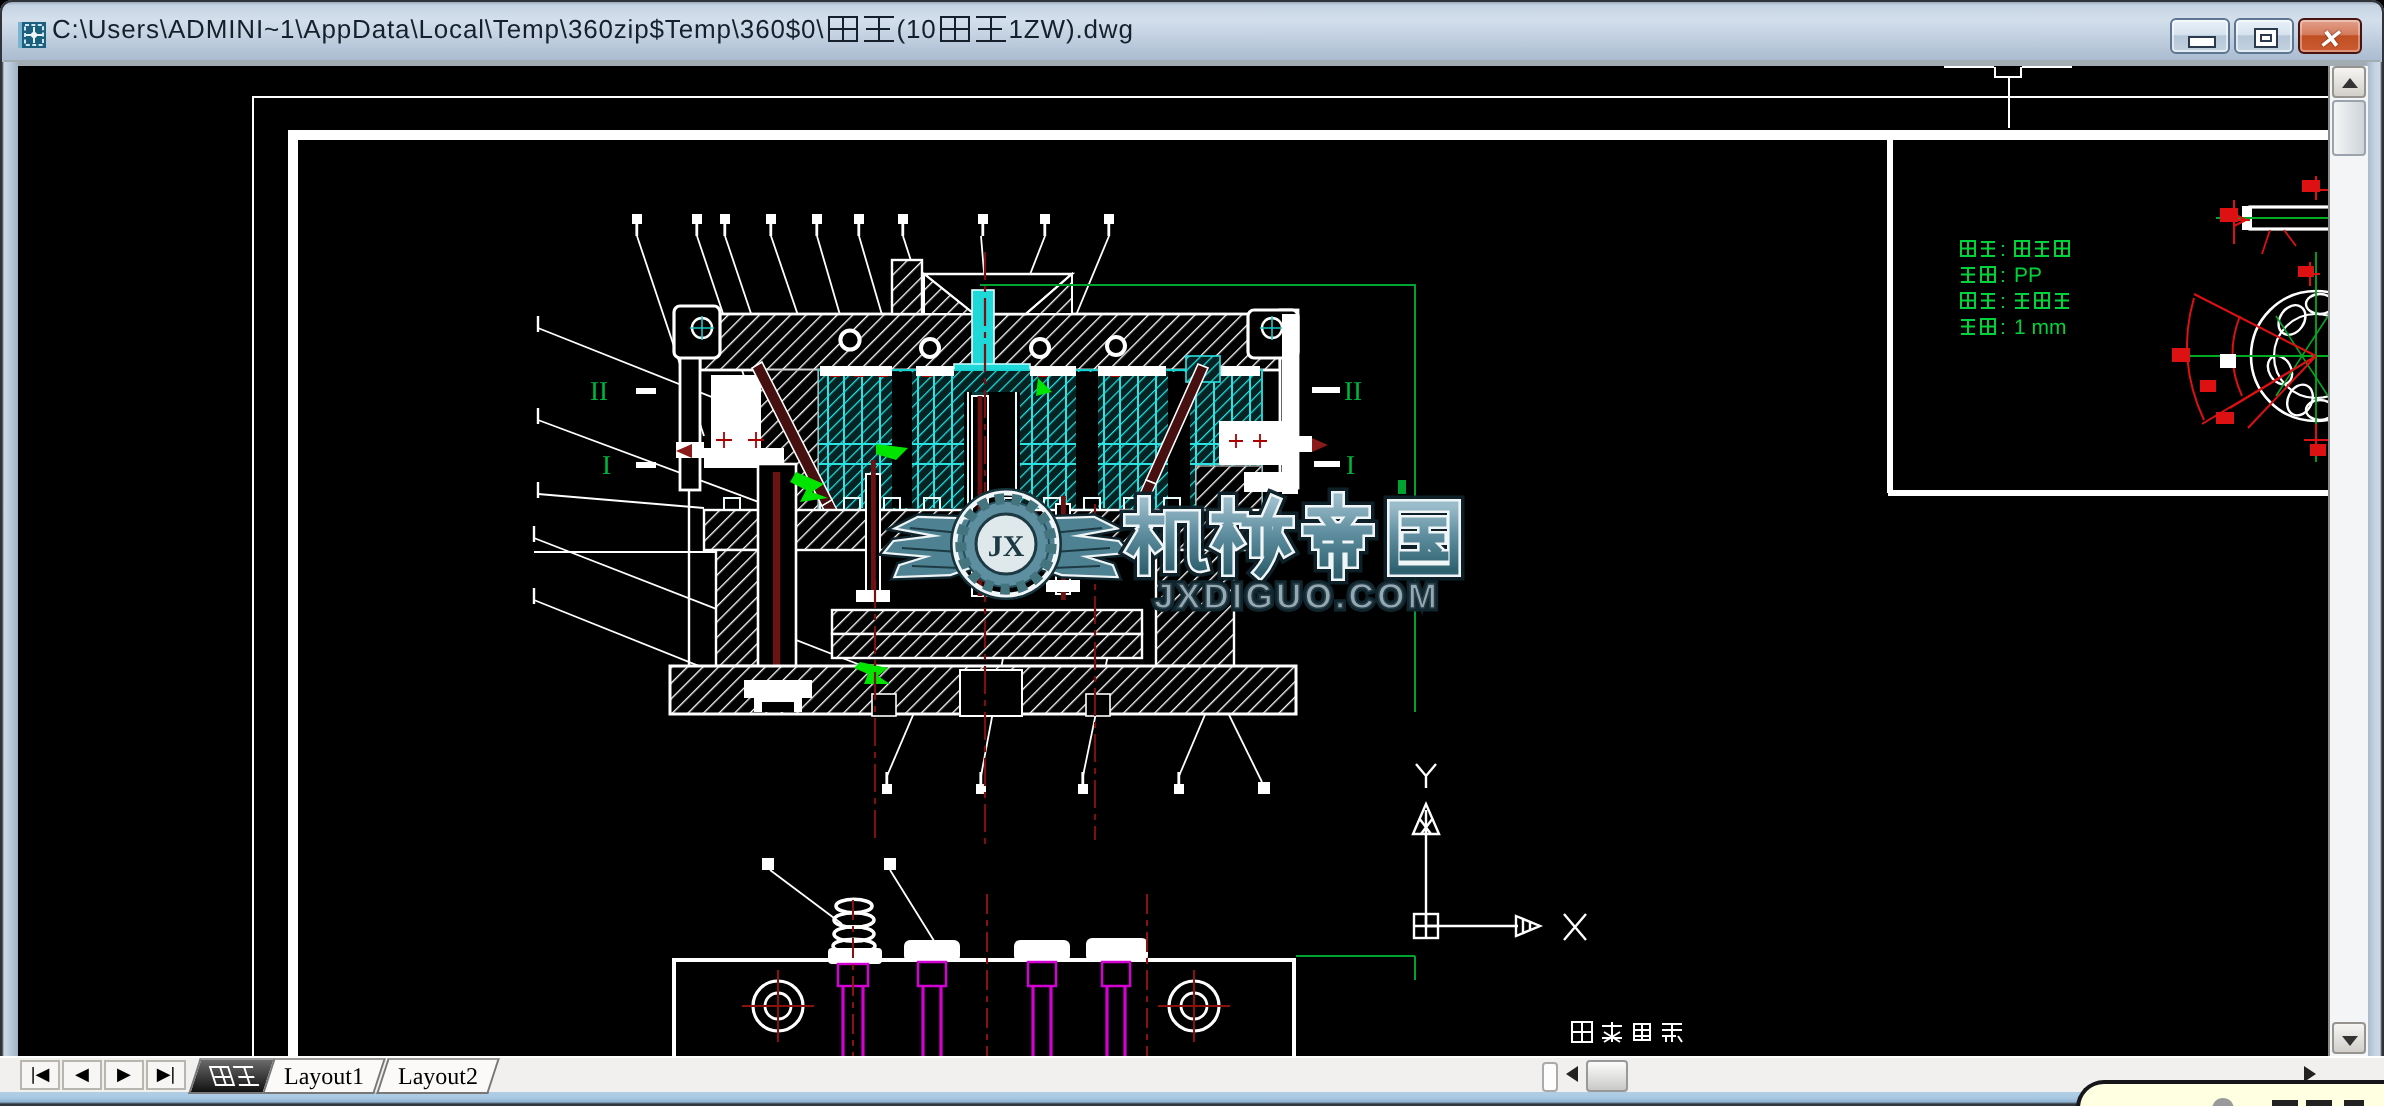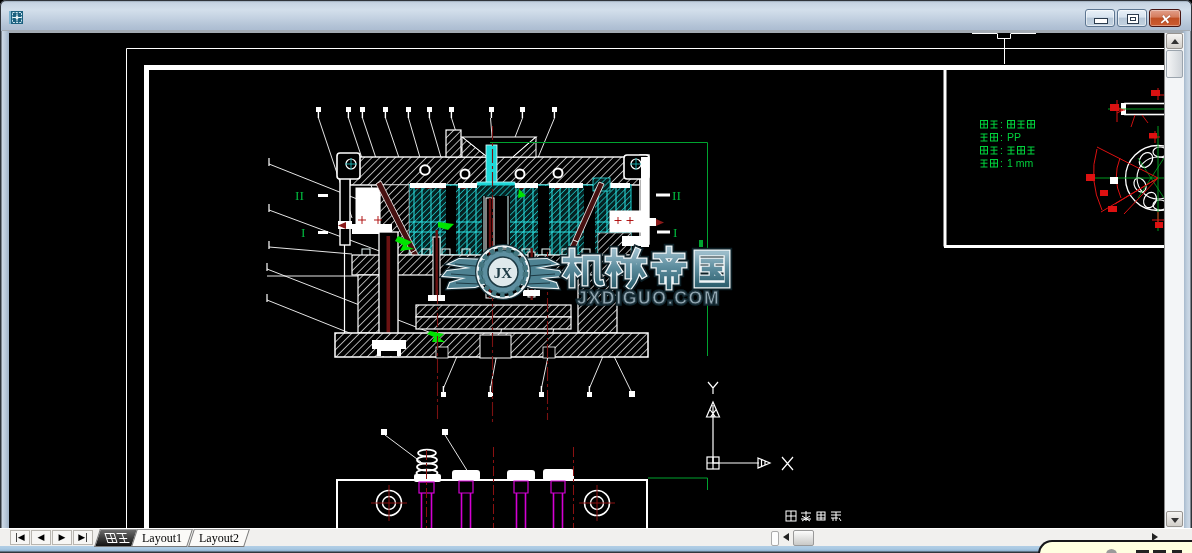"C:\Users\ADMINI~1\AppData\Local\Temp\360" div { html: none -> <div>C:\Users\ADMINI~1\AppData\Local\Temp\360zip$Temp\360$0\<span></span><span></span>(10<span></span><span></span>1ZW).dwg</div> }
